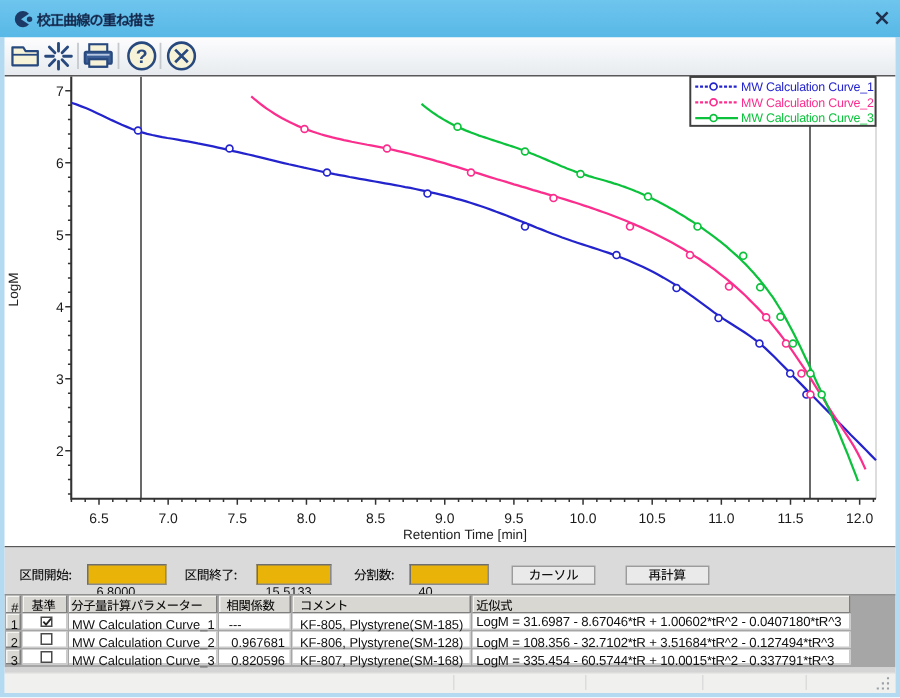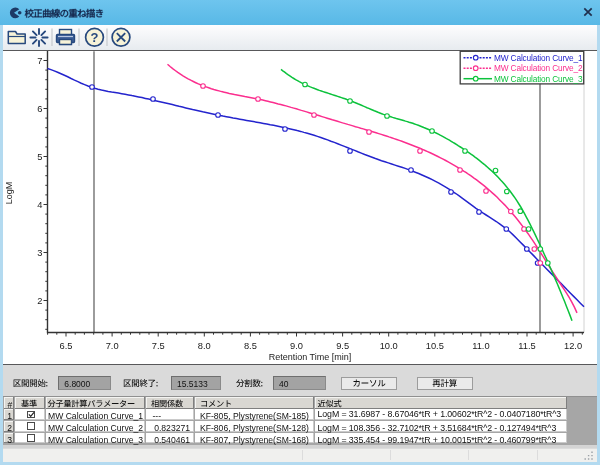"6.8000" .inp { background: #a3a3a3 -> #eab308; padding: 2px 0 0 5px -> 12px 0 0 5px }
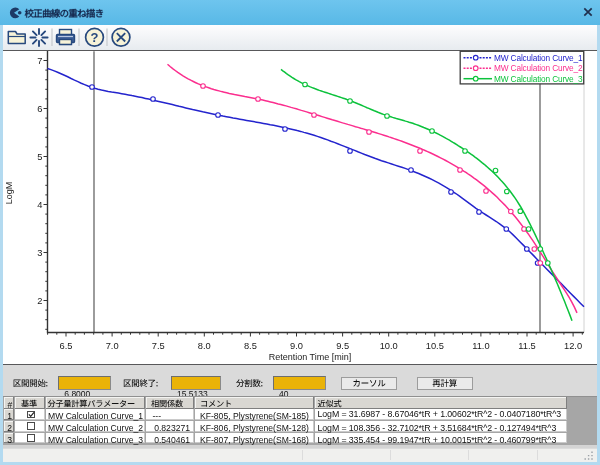"0.823271" div.t { text: 0.823271 -> 0.967681 }
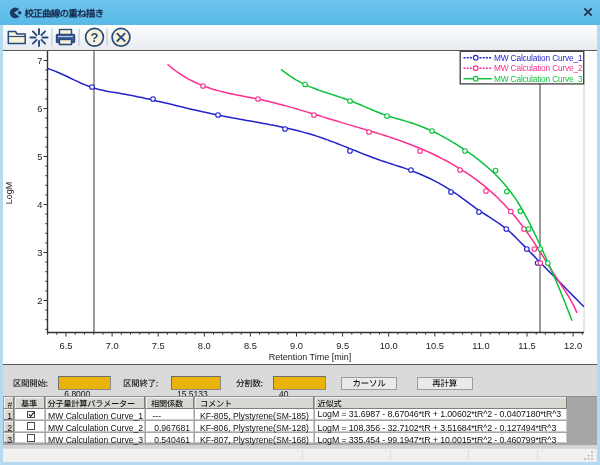"0.540461" div.t { text: 0.540461 -> 0.820596 }
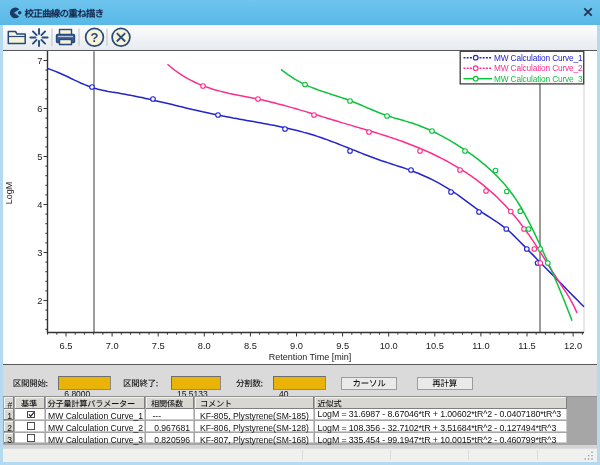"LogM = 335.454 - 99.1947*tR" div.t { text: 99.1947*tR + 10.0015*tR^2 - 0.460799 -> 60.5744*tR + 10.0015*tR^2 - 0.337791 }
